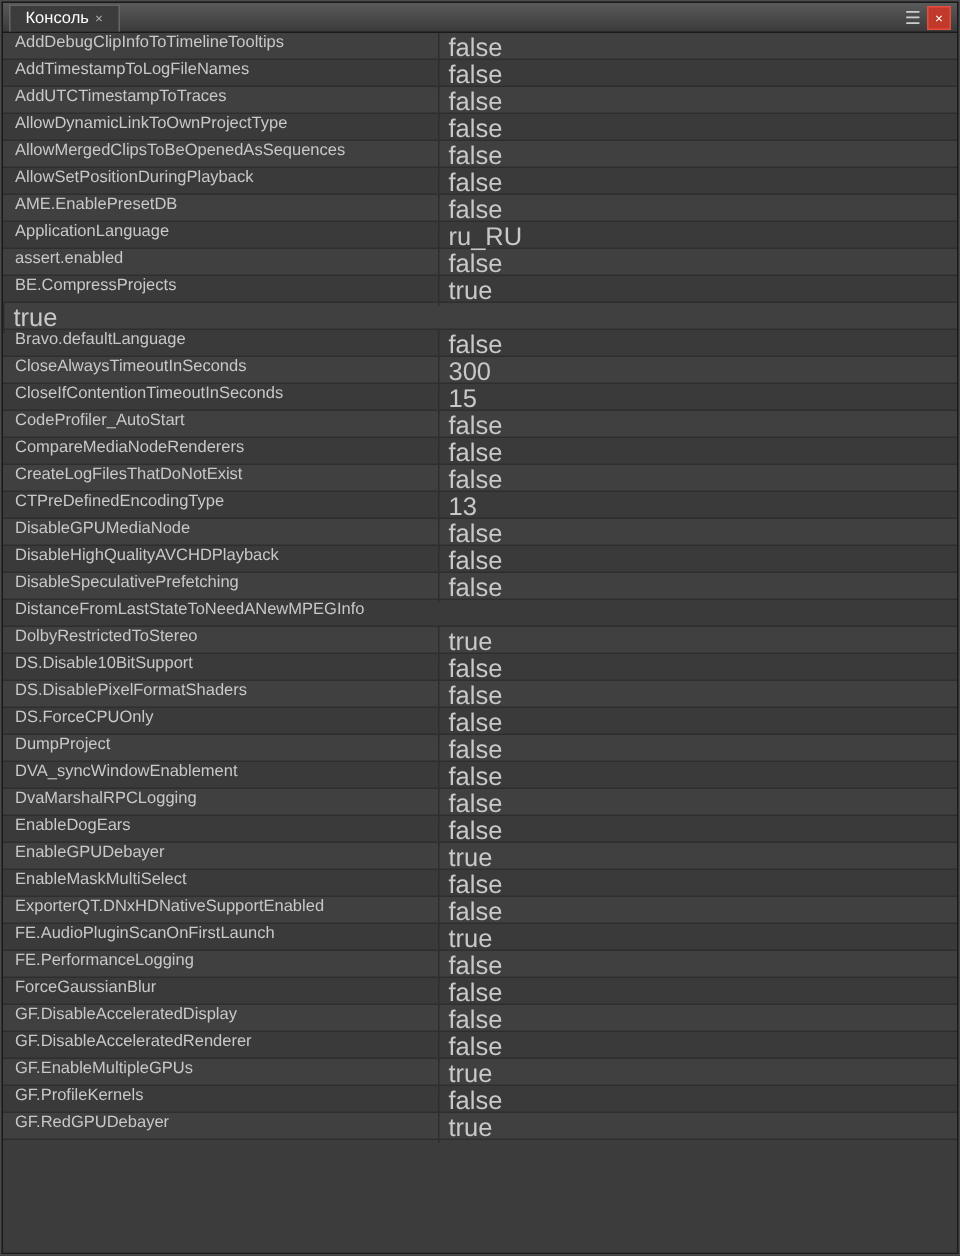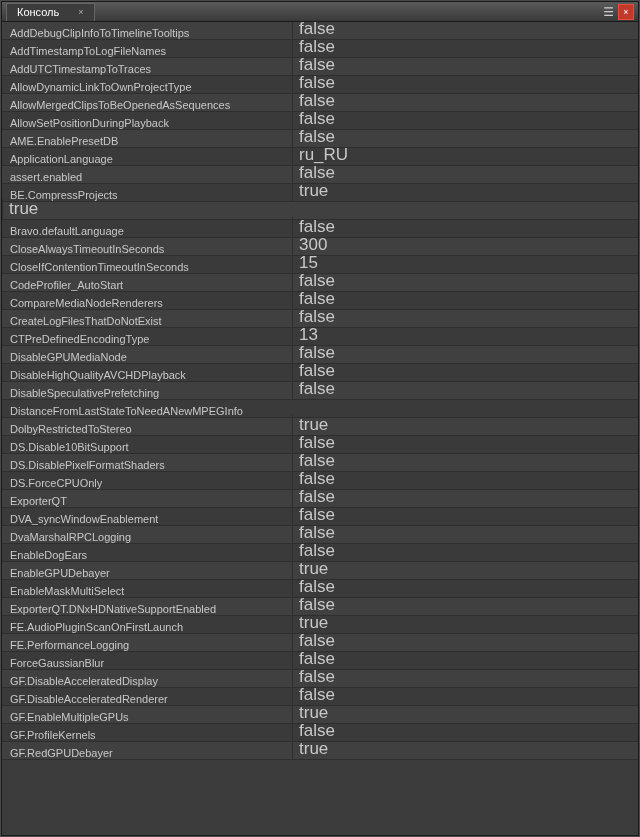"Консоль" .tab { gap: 19px -> 4px }
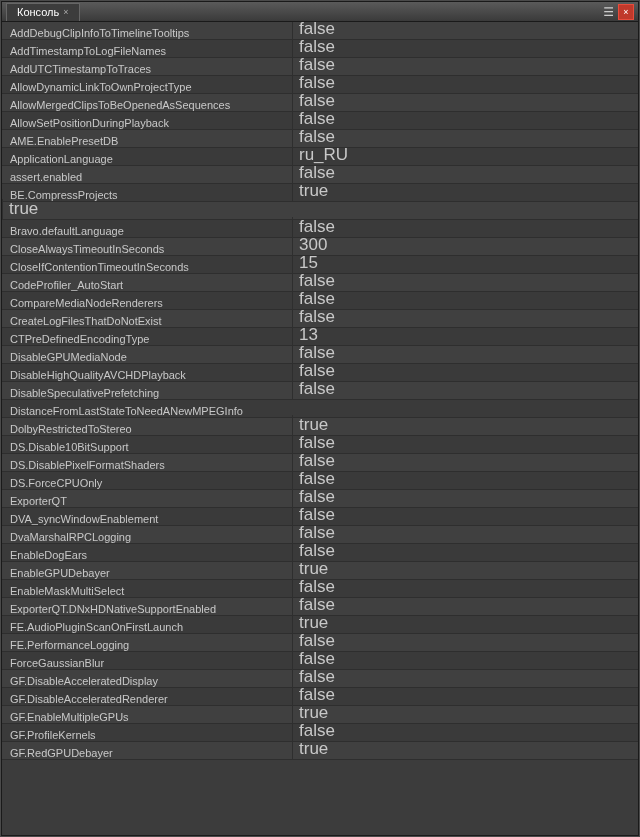"AddDebugClipInfoToTimelineTooltips" .data-row { align-items: flex-end -> flex-start }
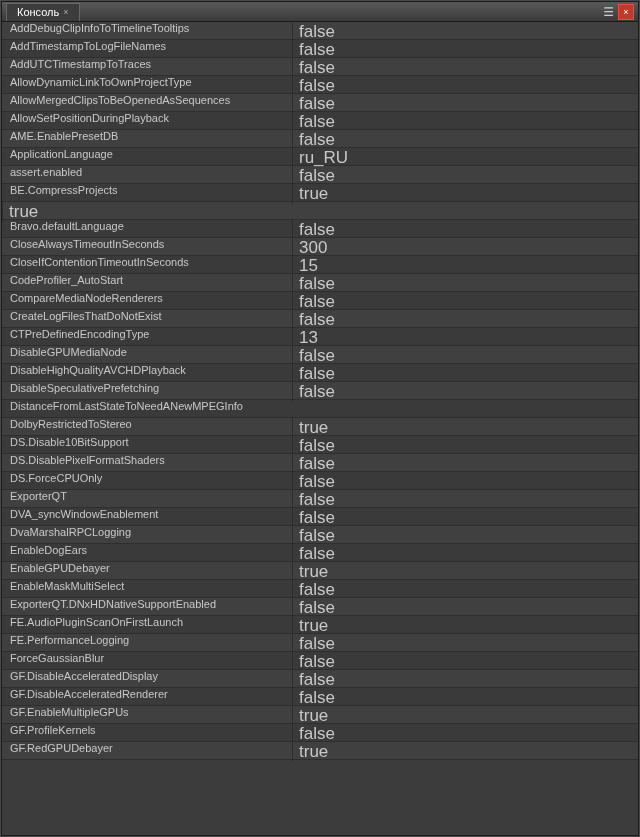"ExporterQT" div.col-key { text: ExporterQT -> DumpProject }
